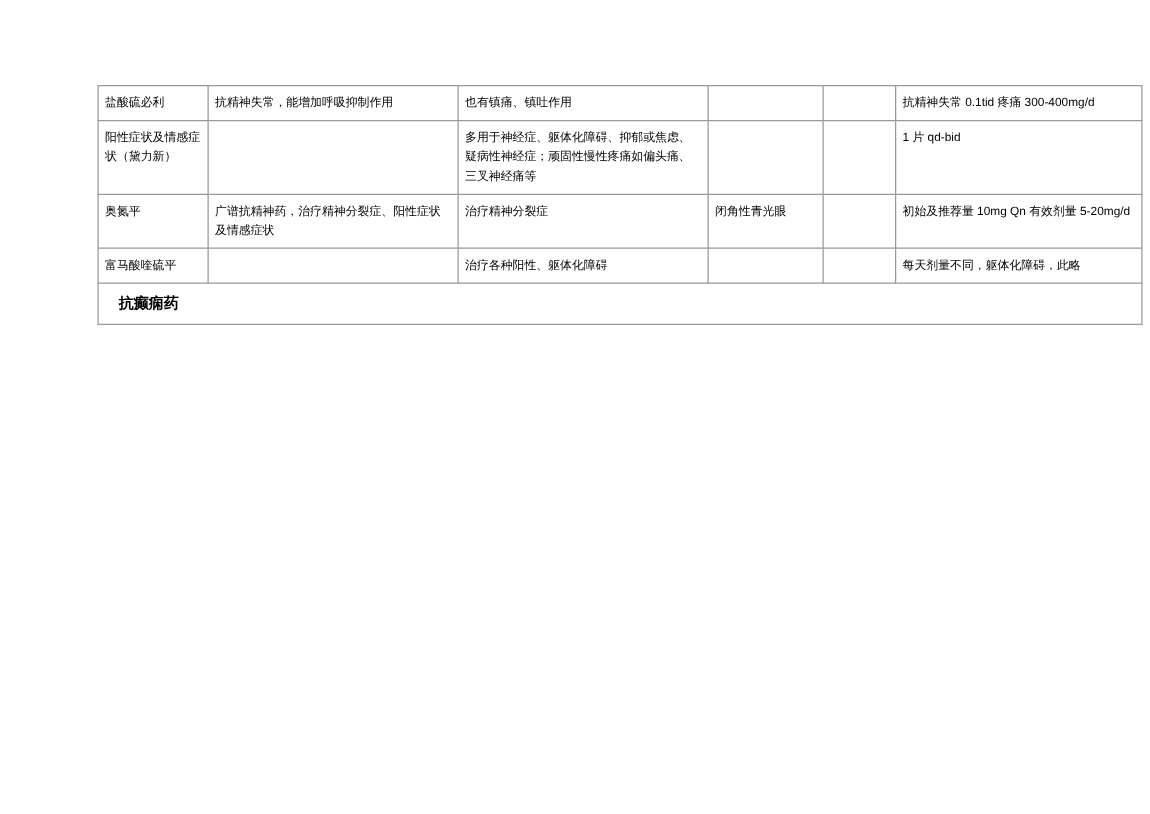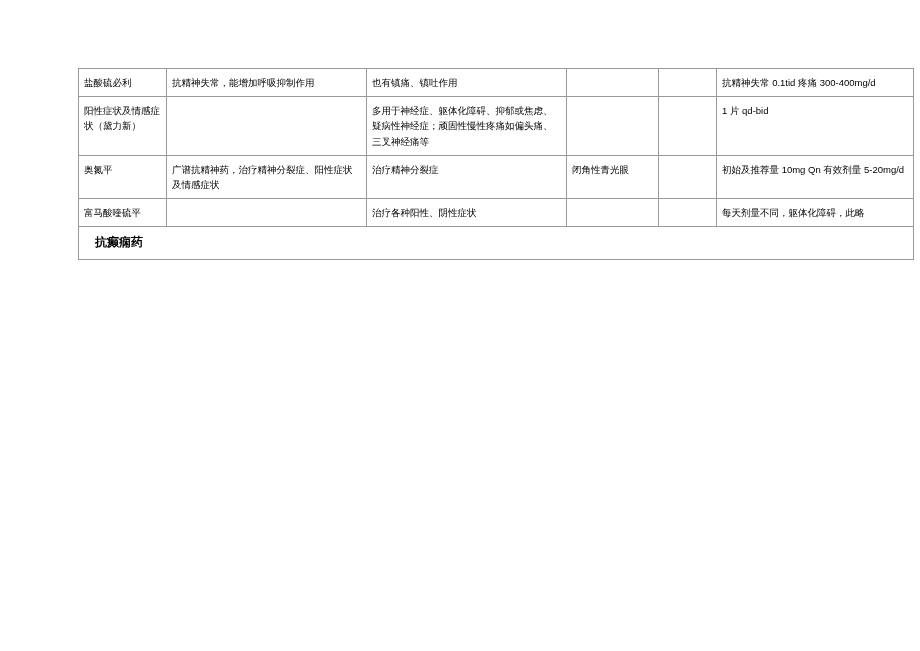"治疗各种阳性、阴性症状" td { text: 阴性症状 -> 躯体化障碍 }
